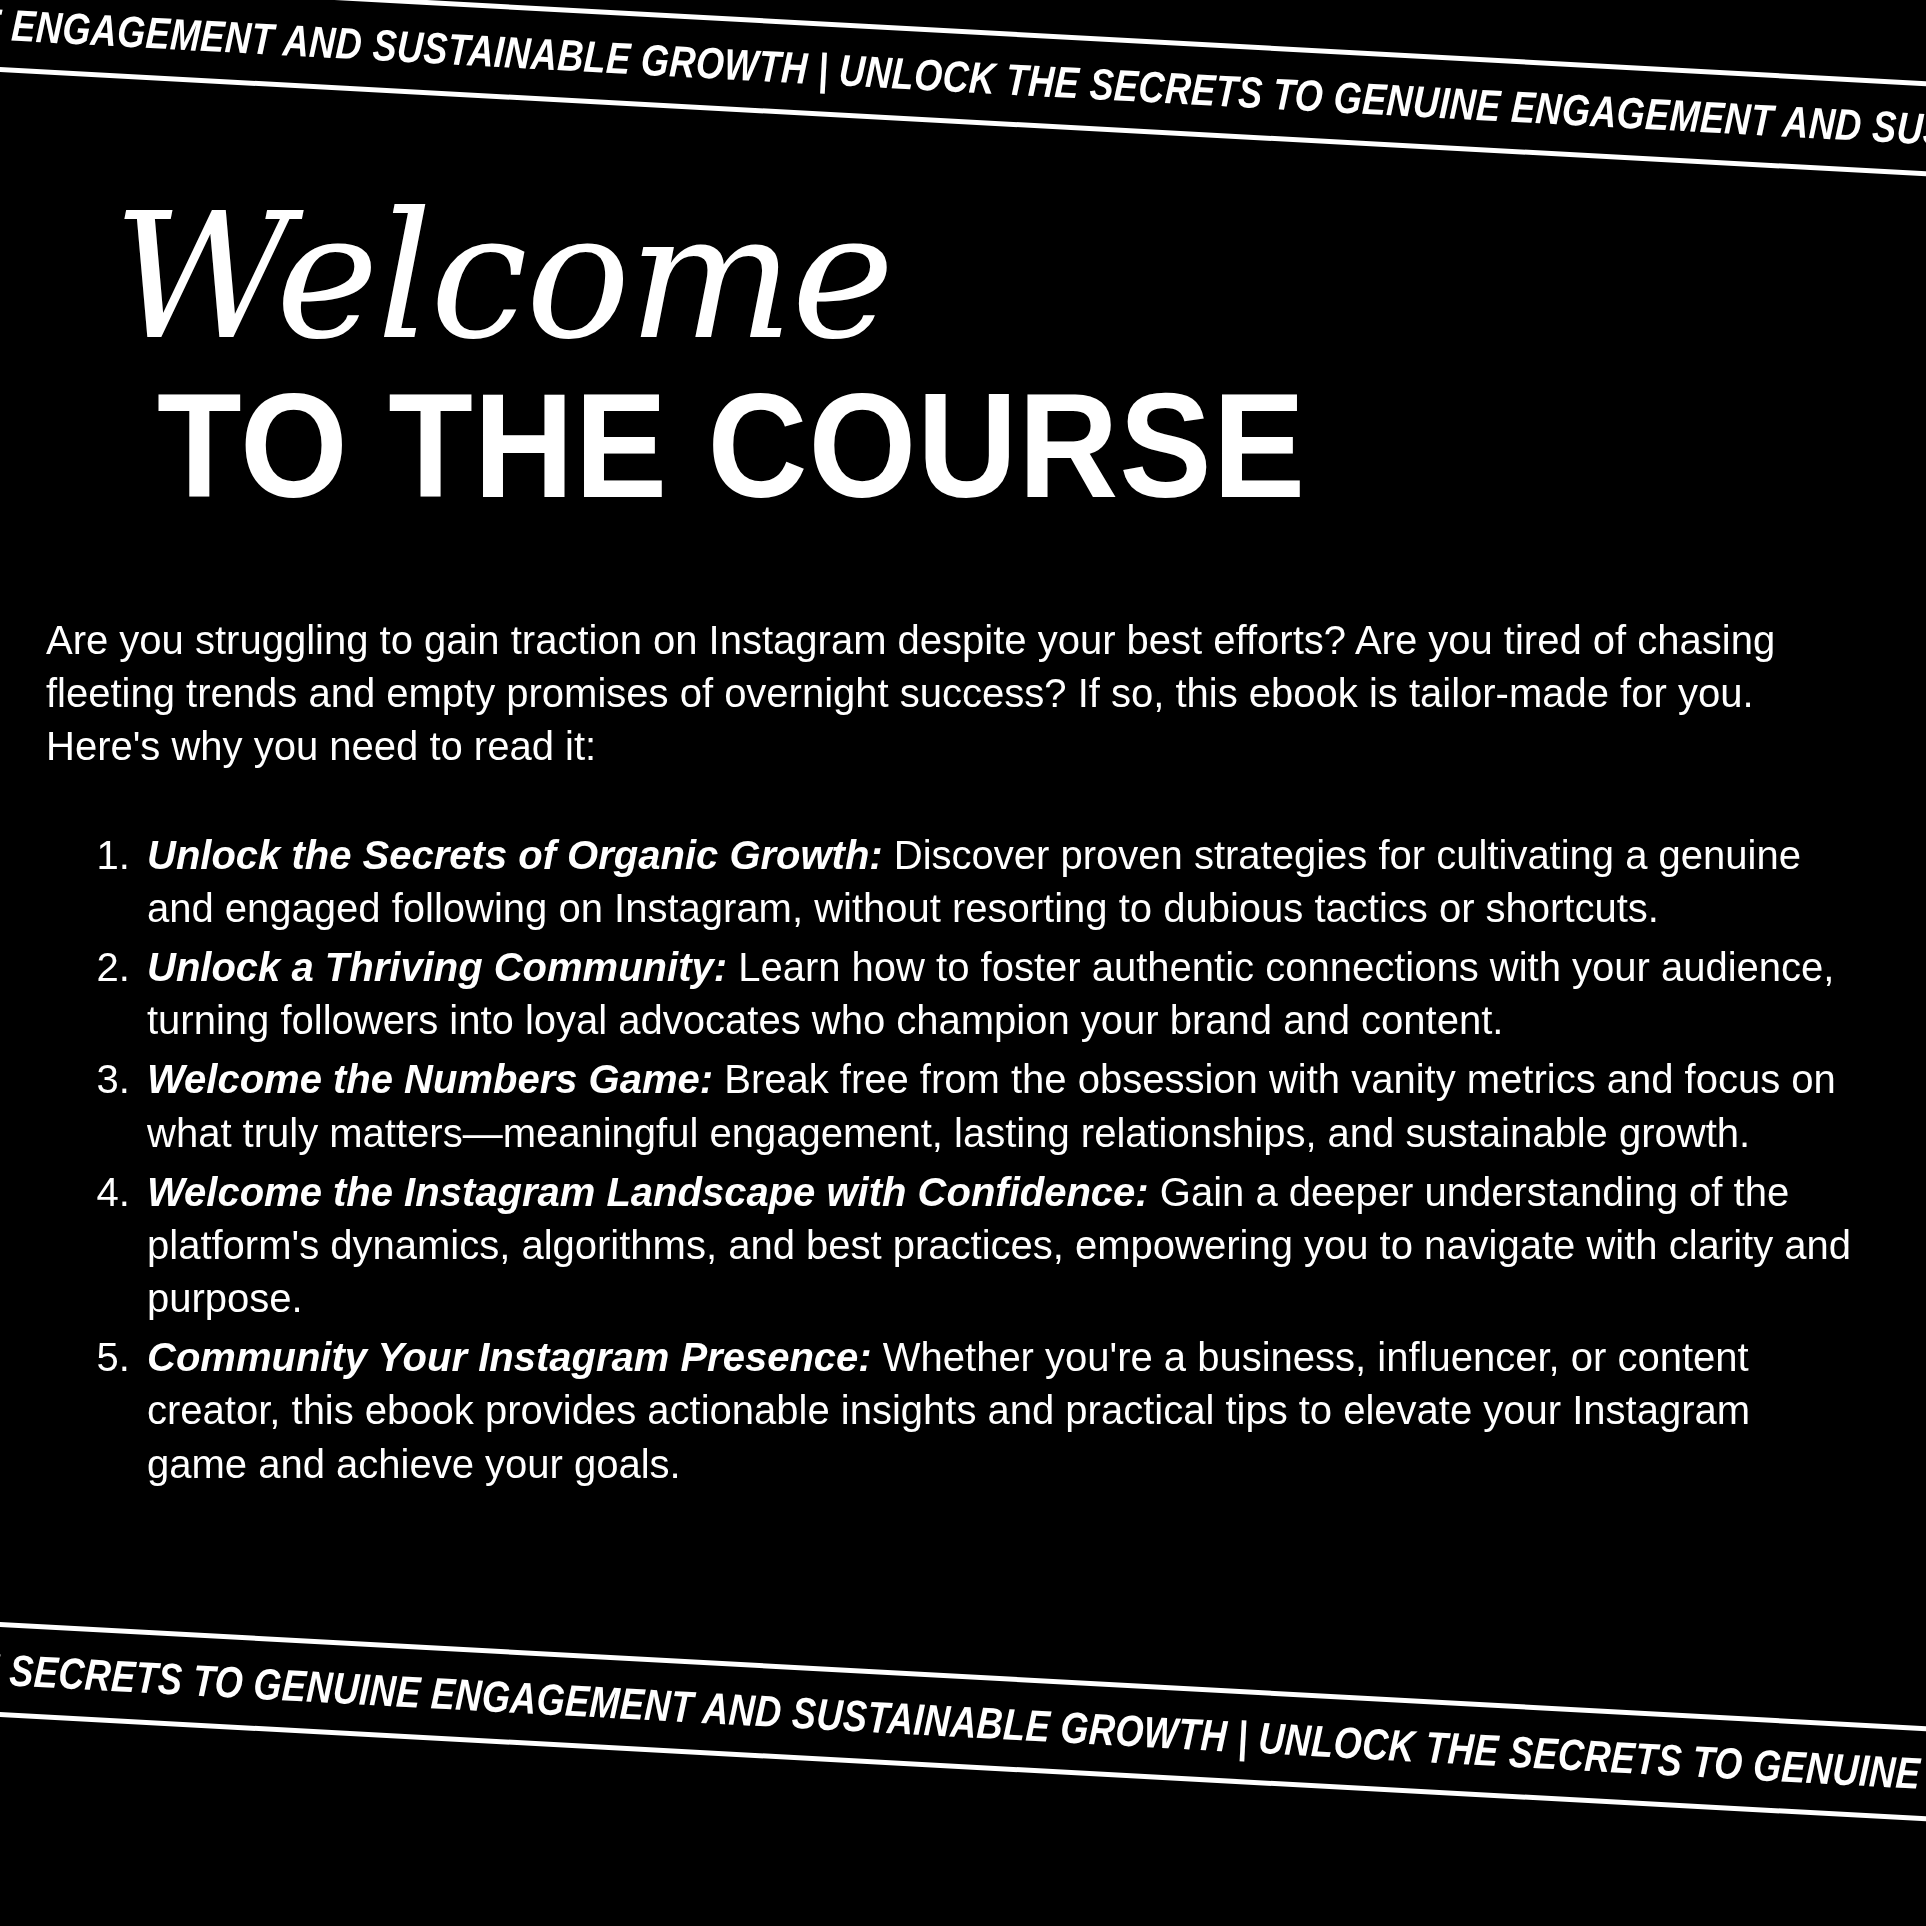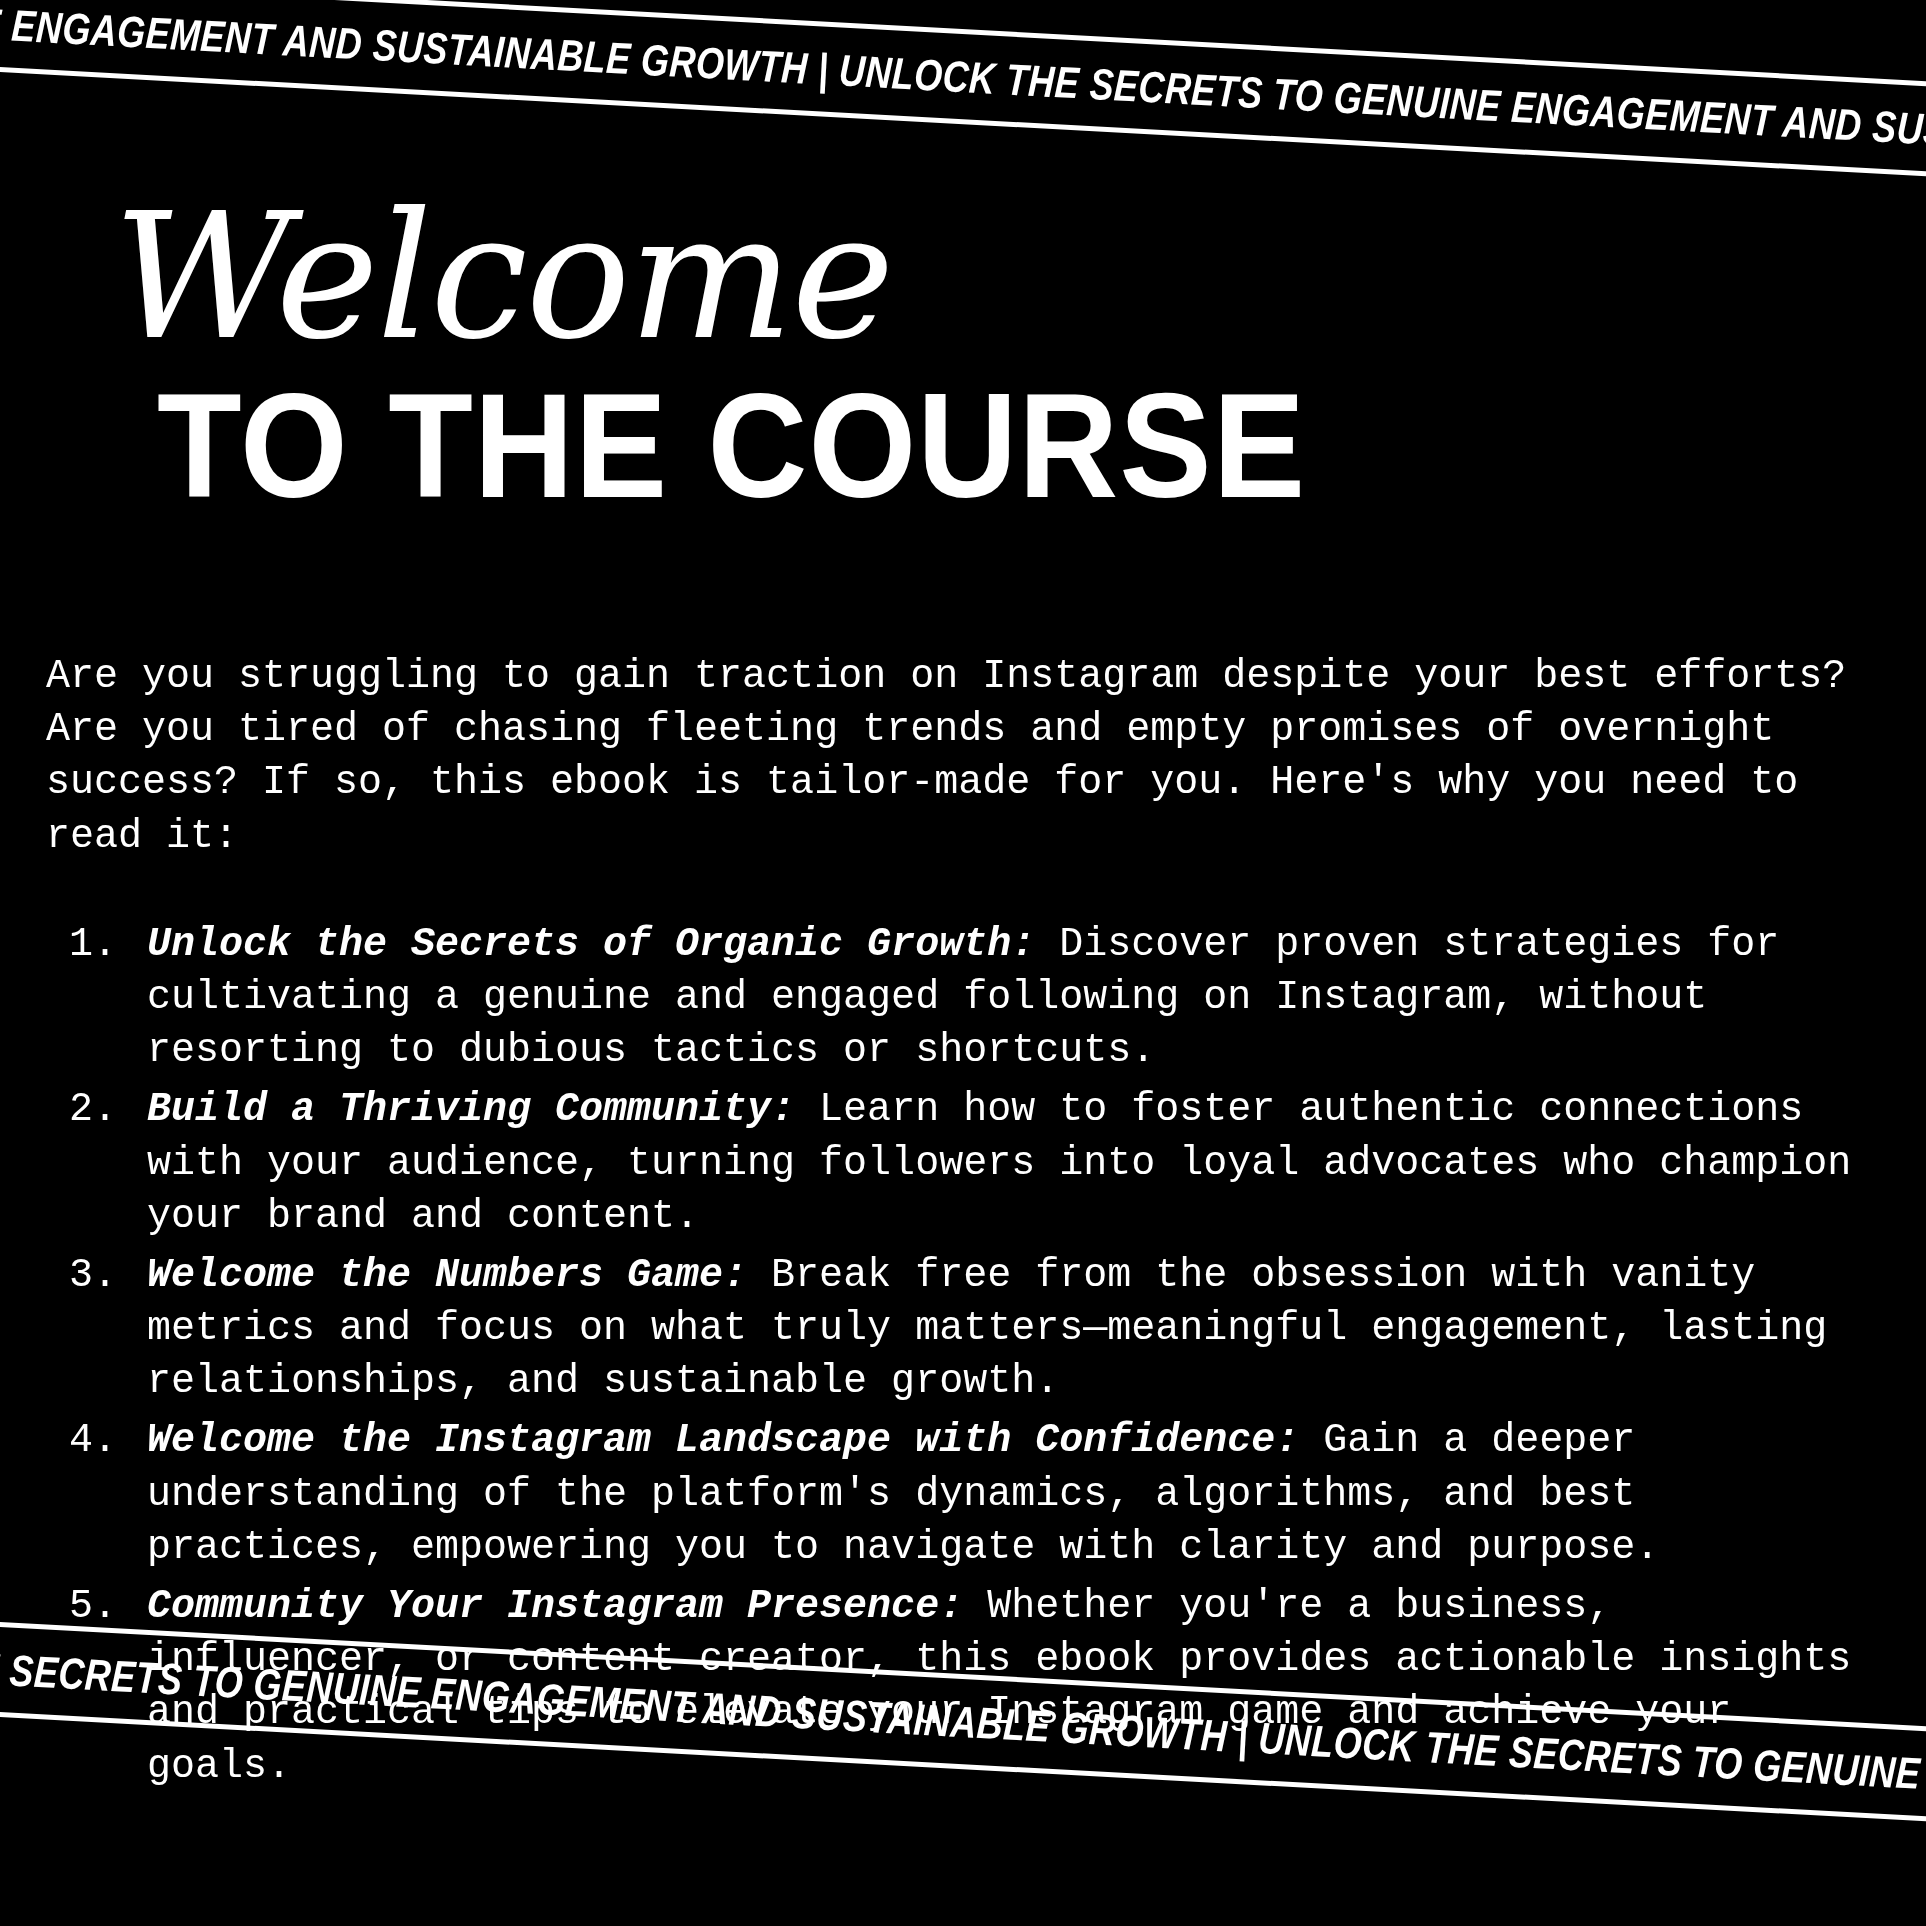"Are you struggling to gain" .body-wrap { font-family: Liberation Mono, monospace -> none; top: 650px -> 614px }
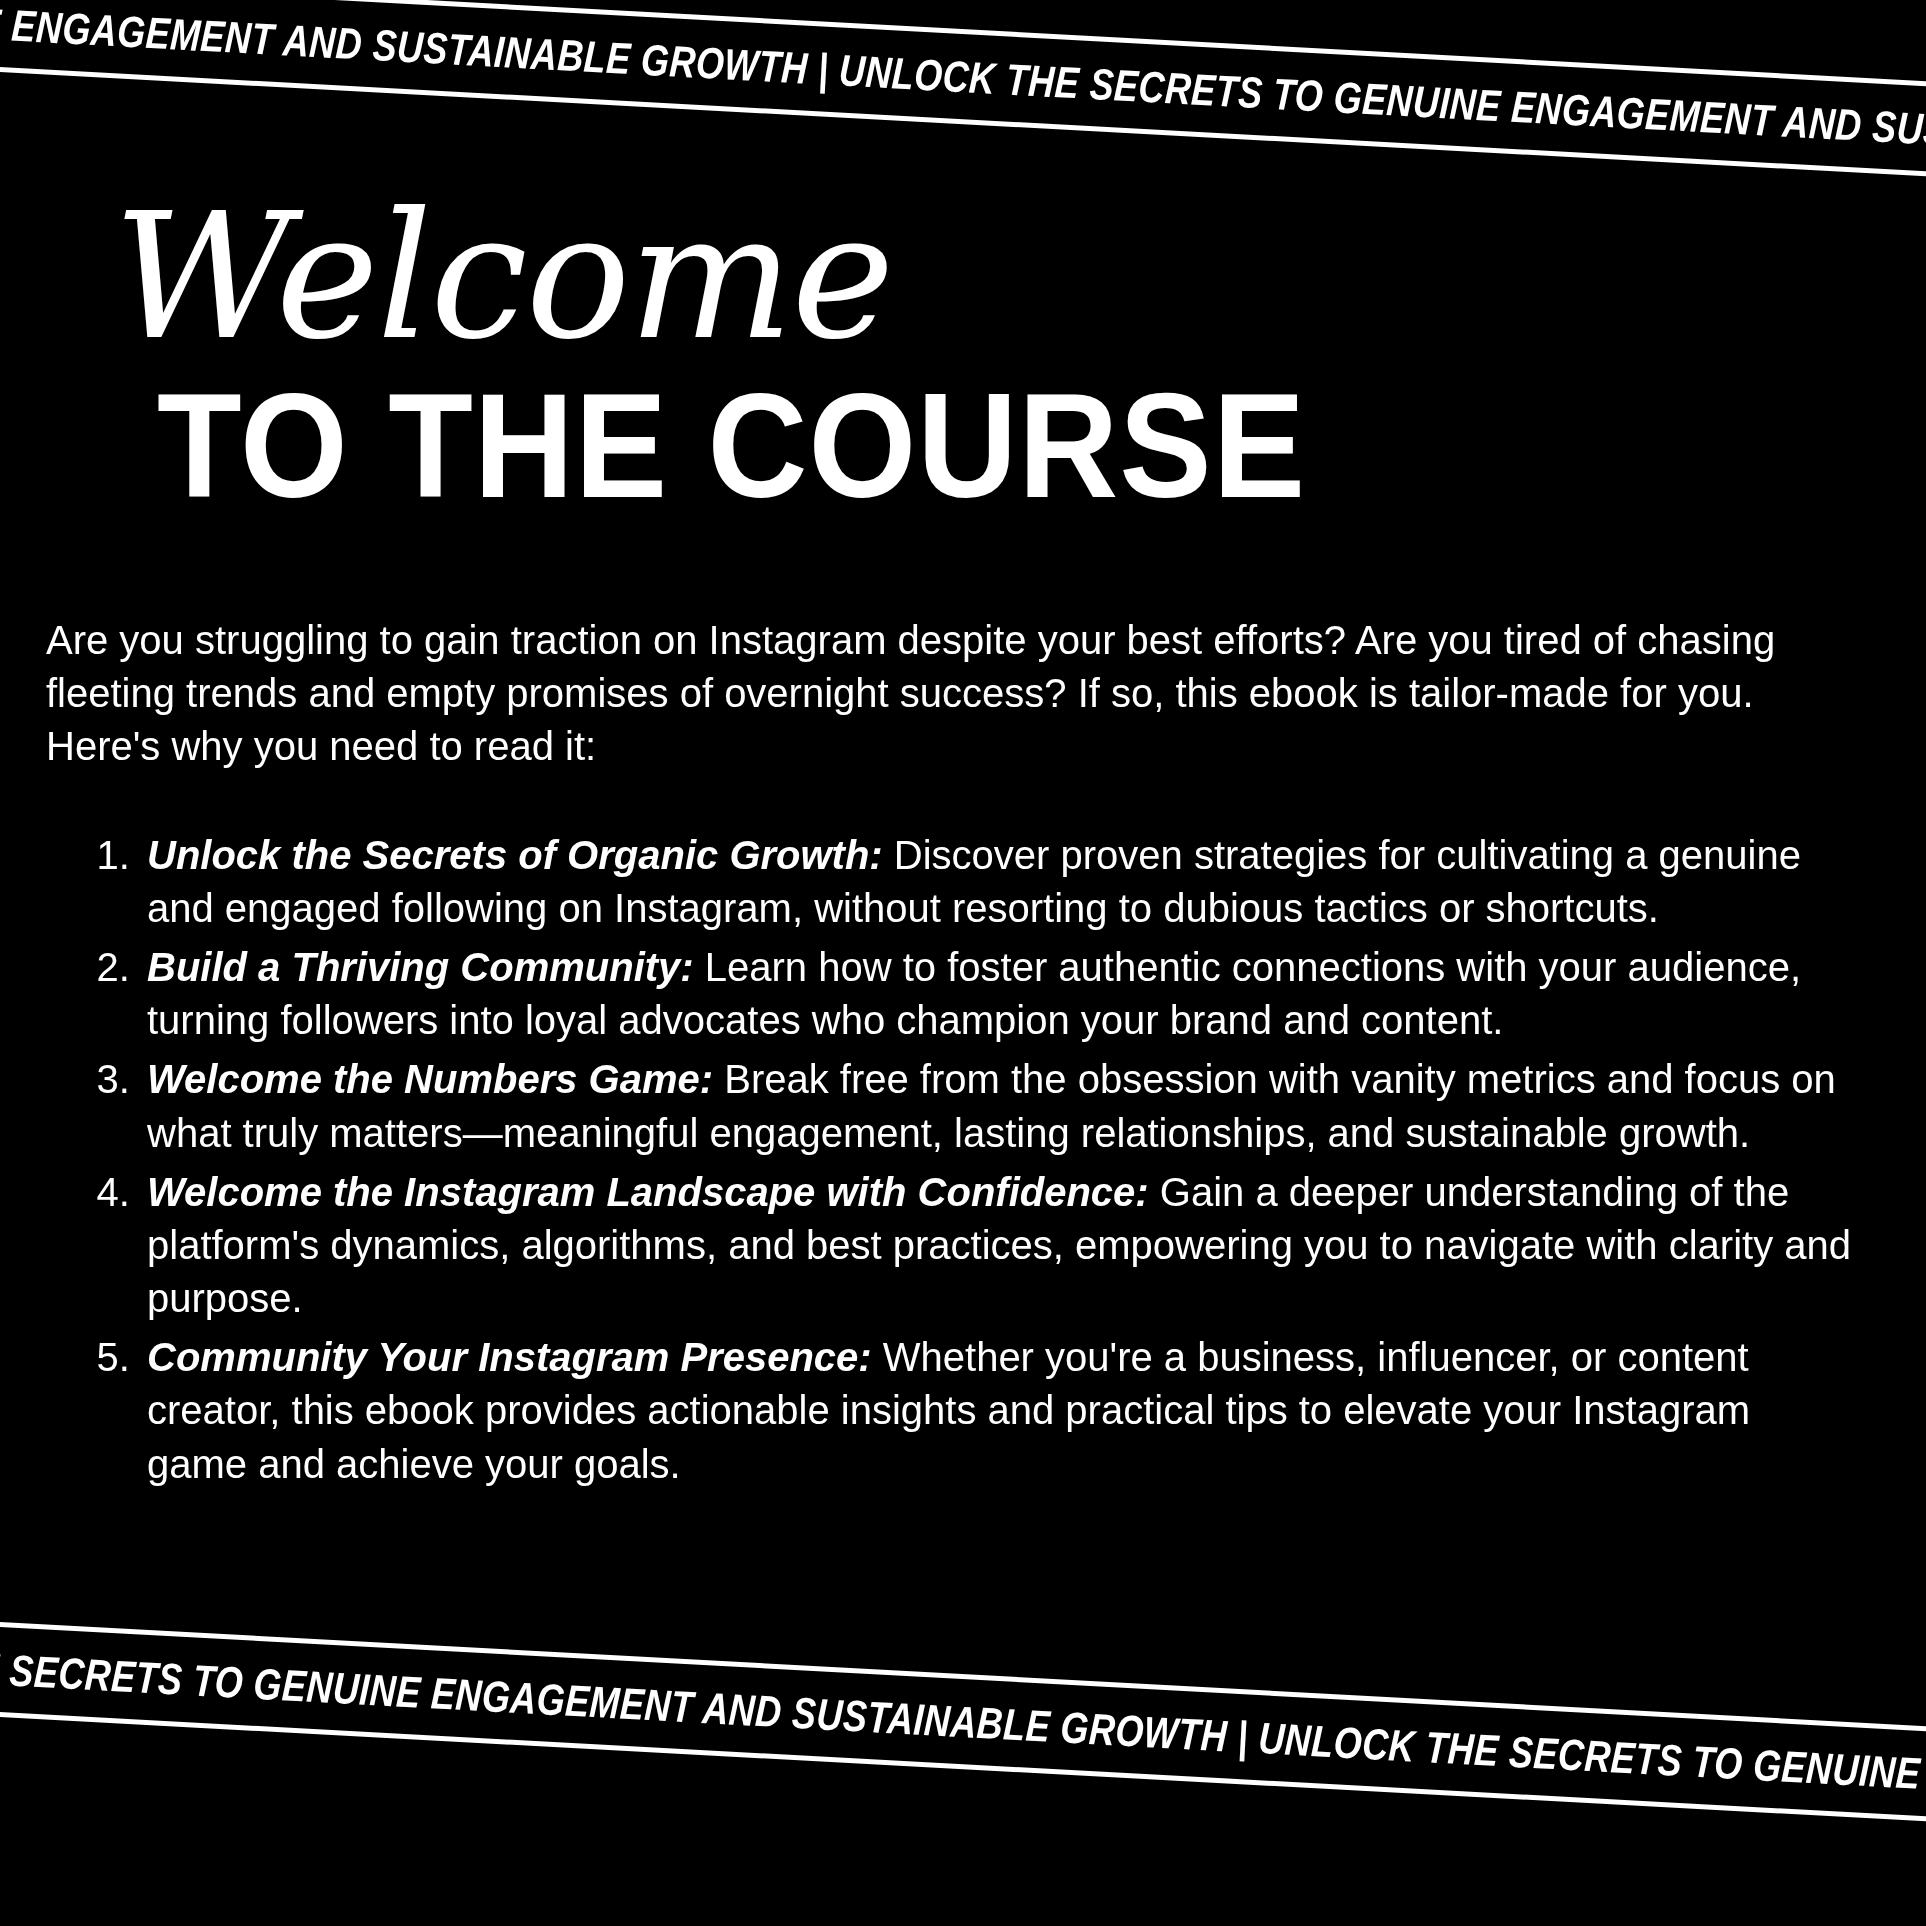"Build a Thriving Community:" span.lead { text: Build -> Unlock }
